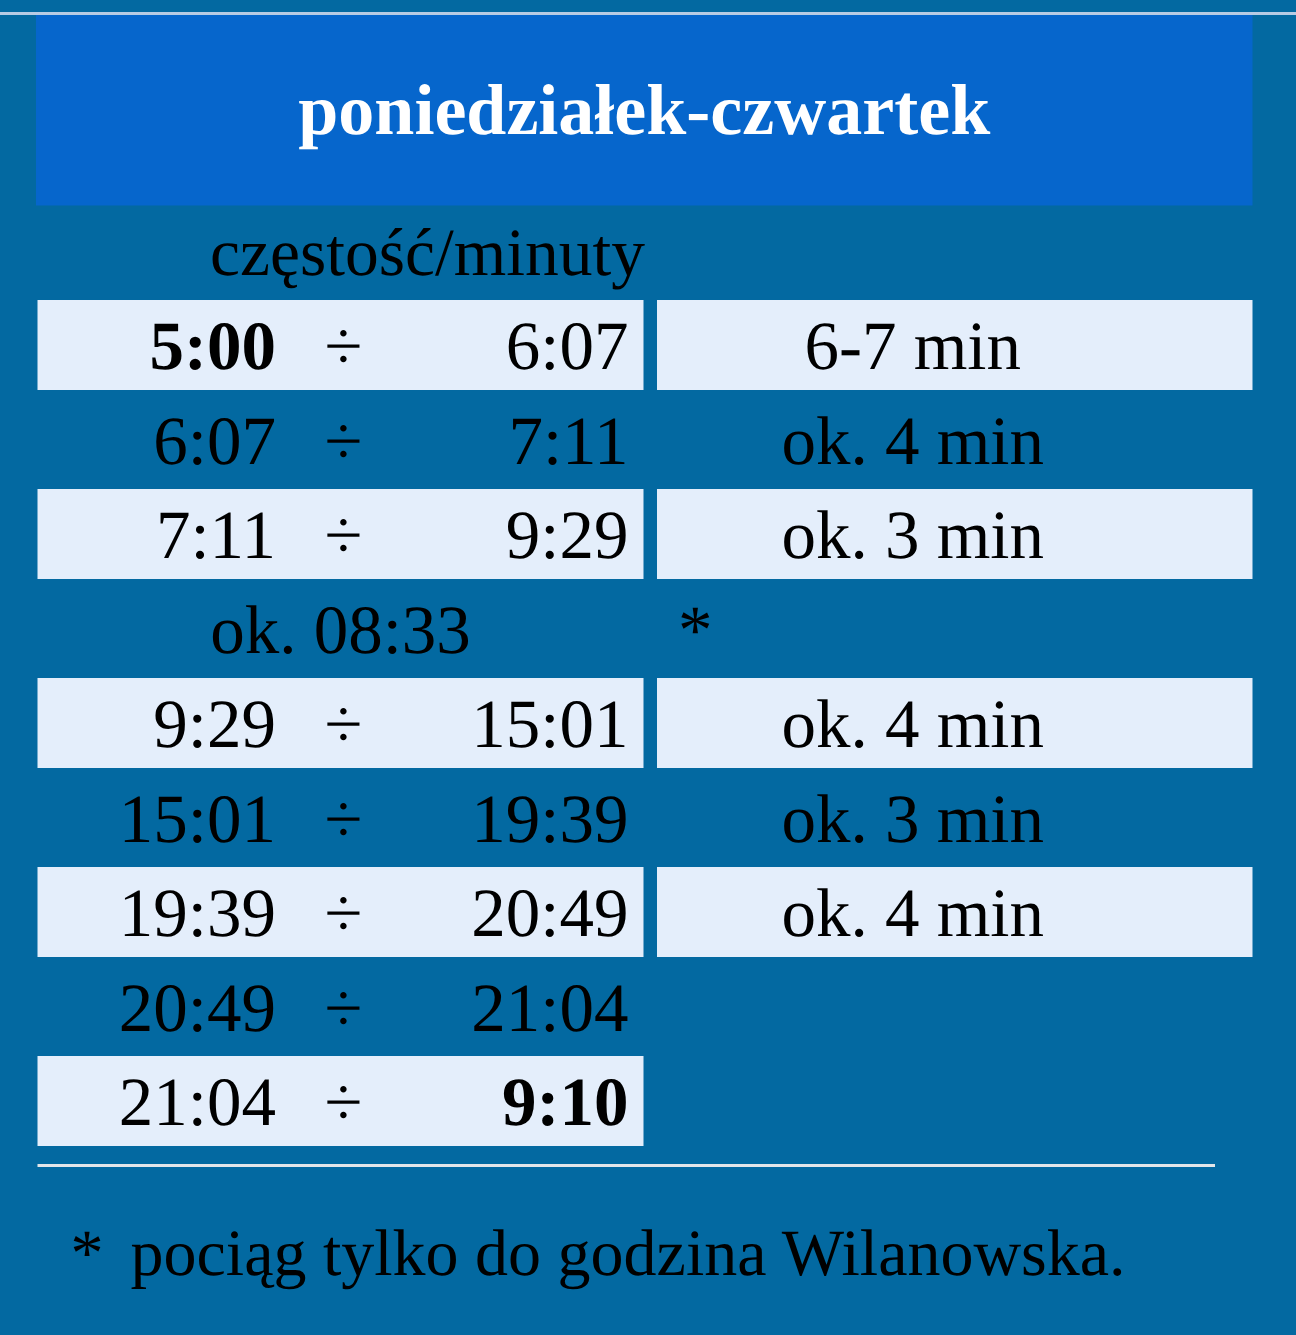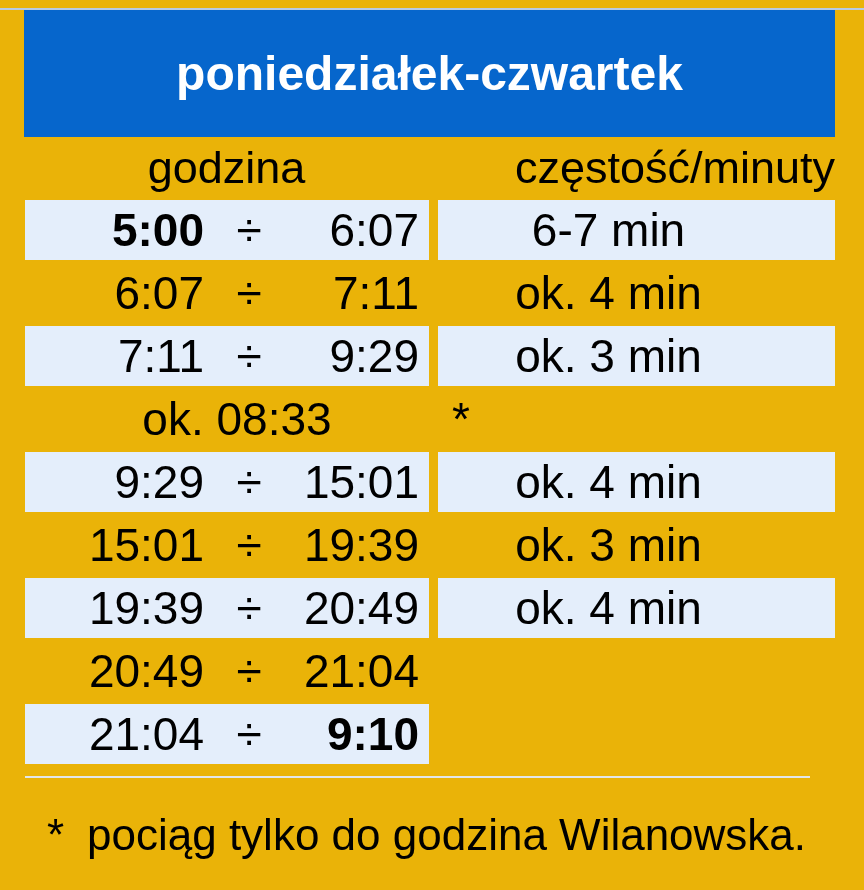"poniedziałek-czwartek" .canvas { background: #eab308 -> #0369a1; font-family: Liberation Sans, sans-serif -> Liberation Serif, serif }
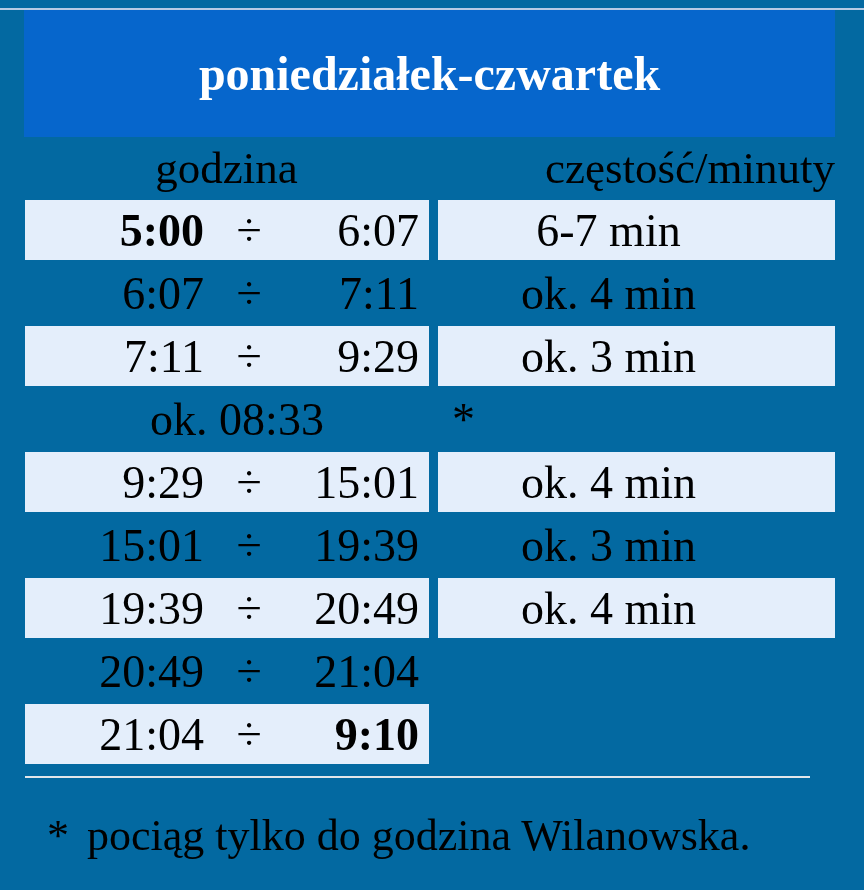"godzina" div.colhead-left { html: <div>godzina</div> -> none }
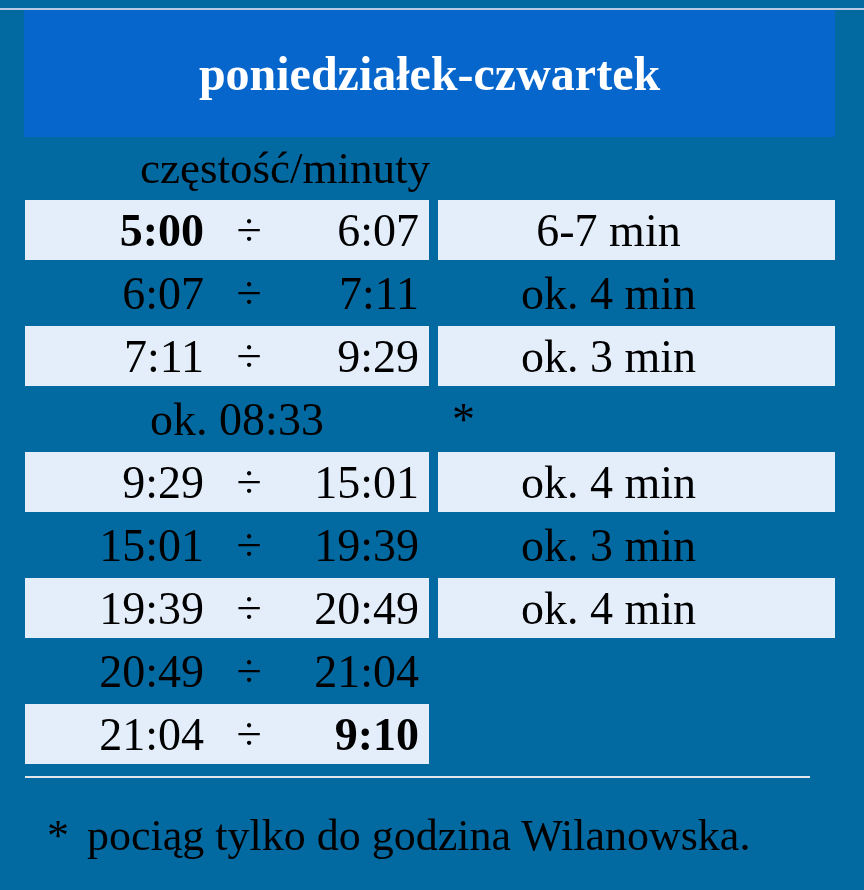"5:00" .cl { padding-left: 20px -> none }
